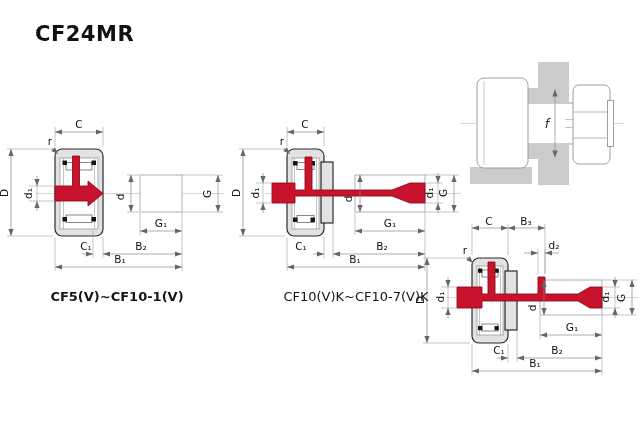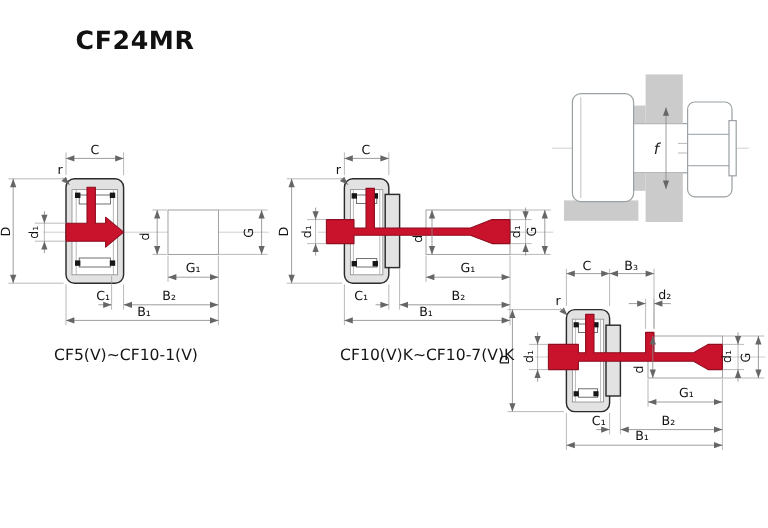"CF24MR" #title { margin-left: 28px -> none }
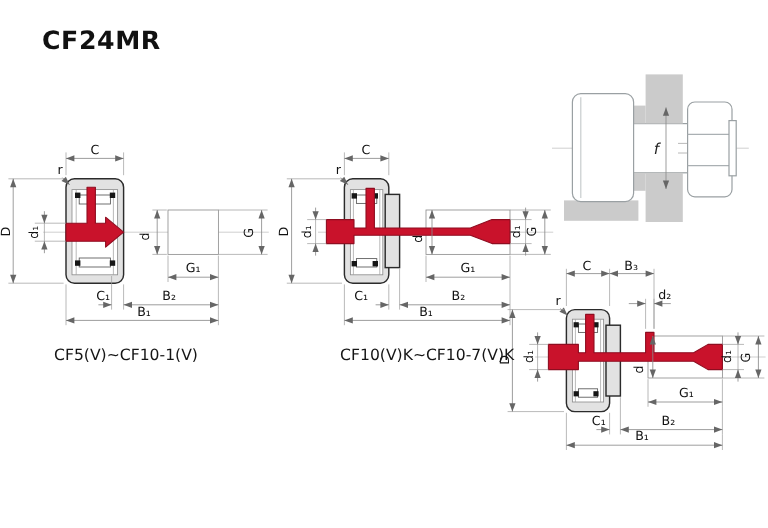"CF5(V)~CF10-1(V)" #cap1 { font-weight: none -> bold; left: 20px -> 32px }
